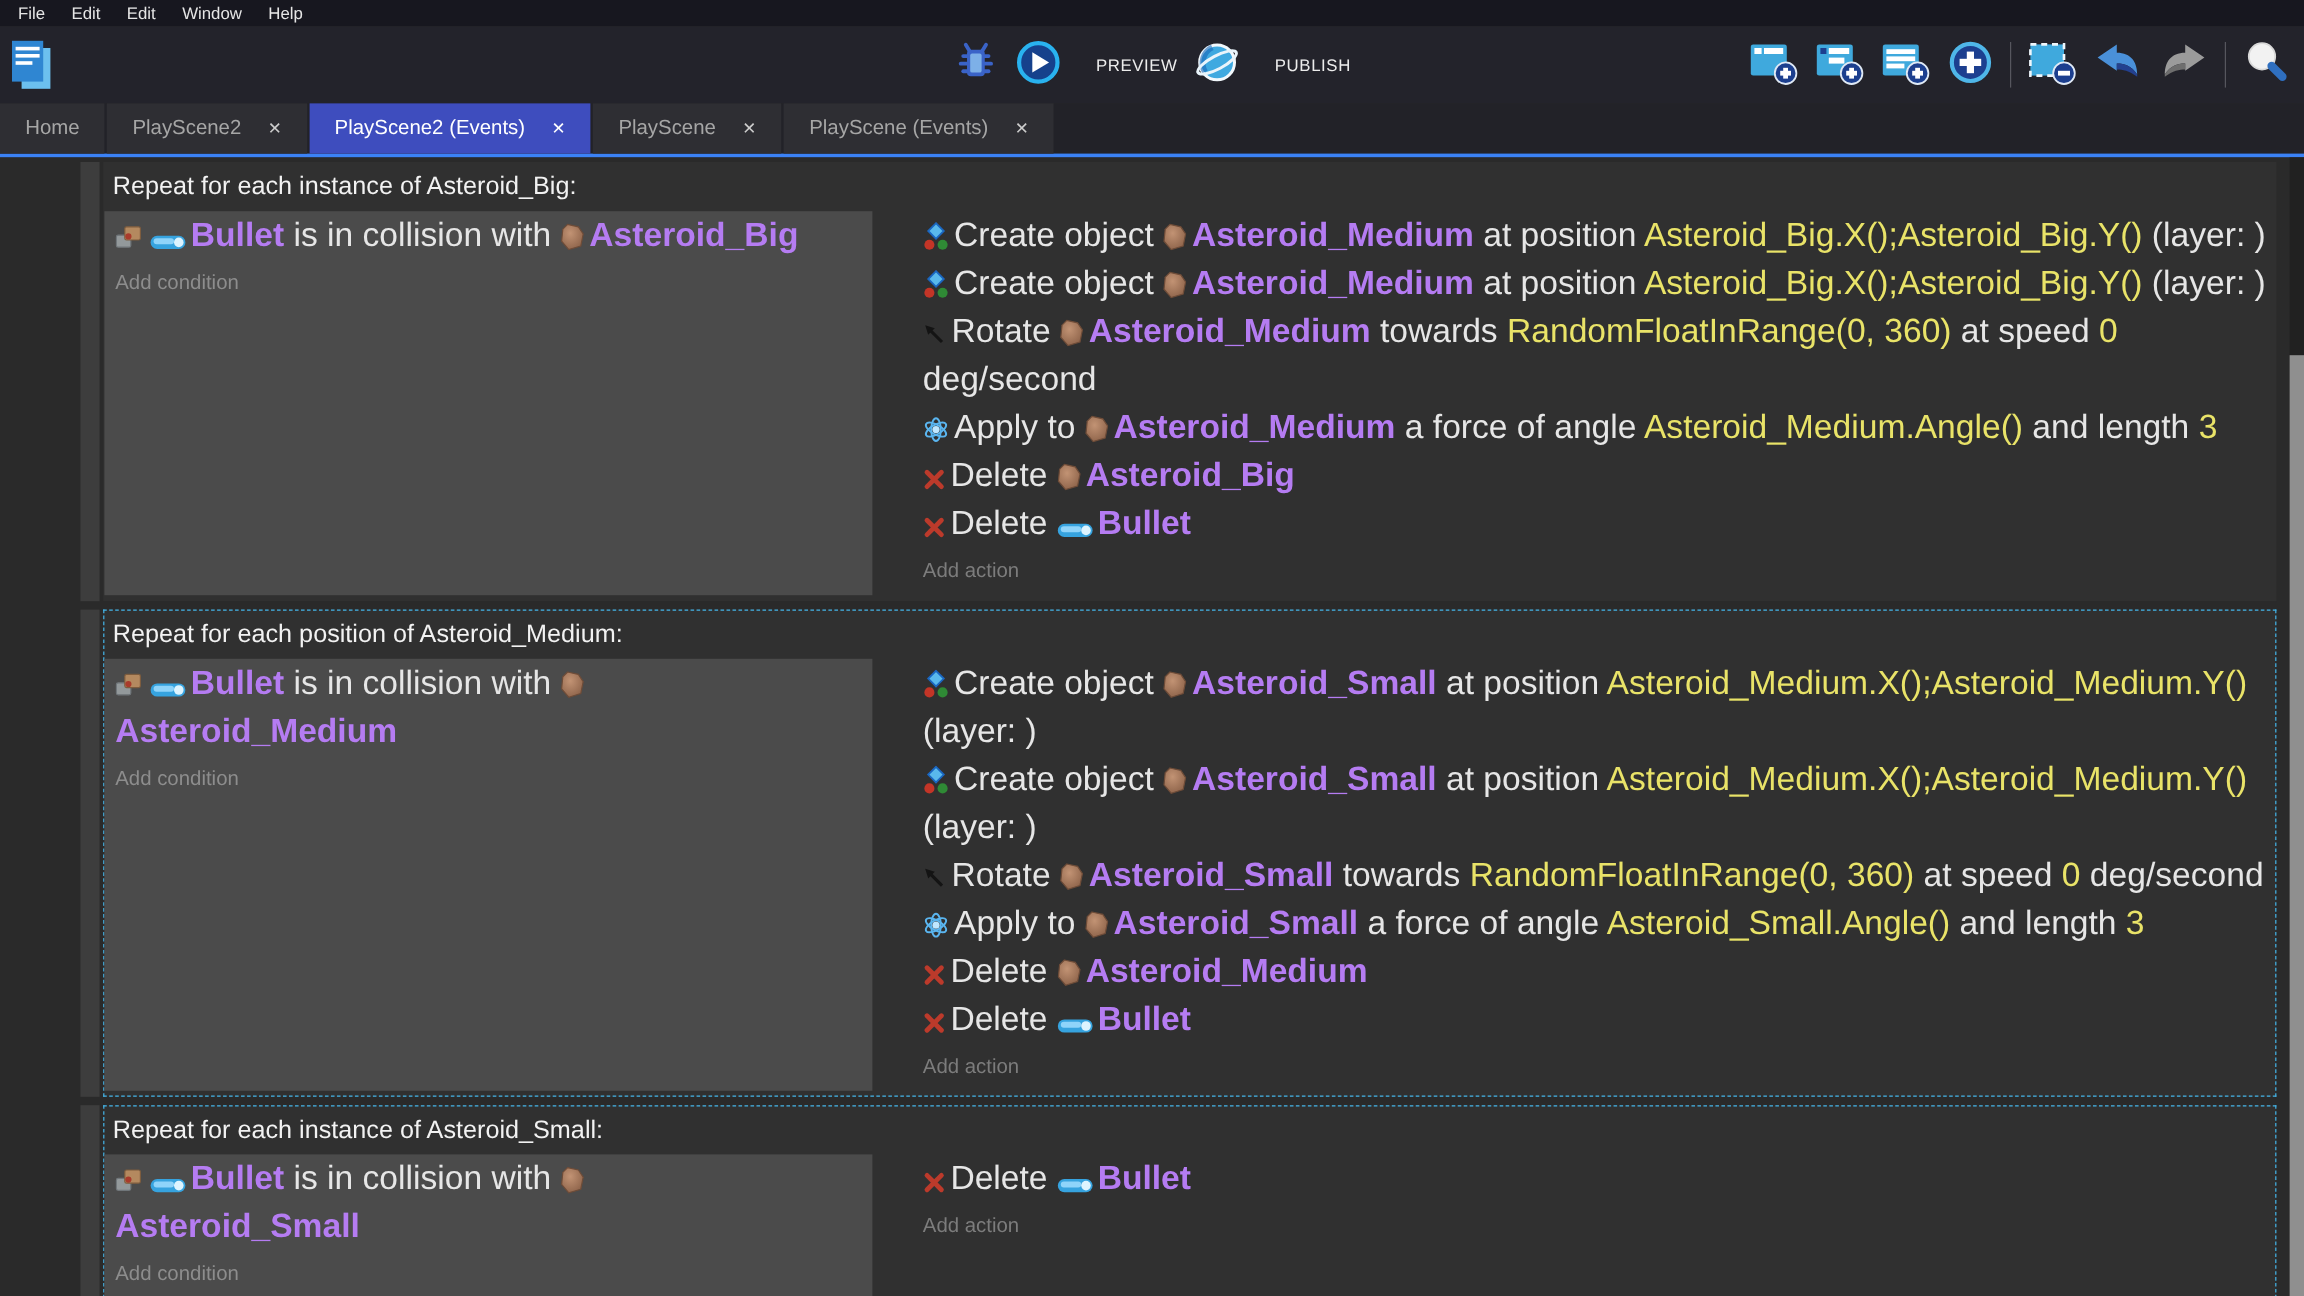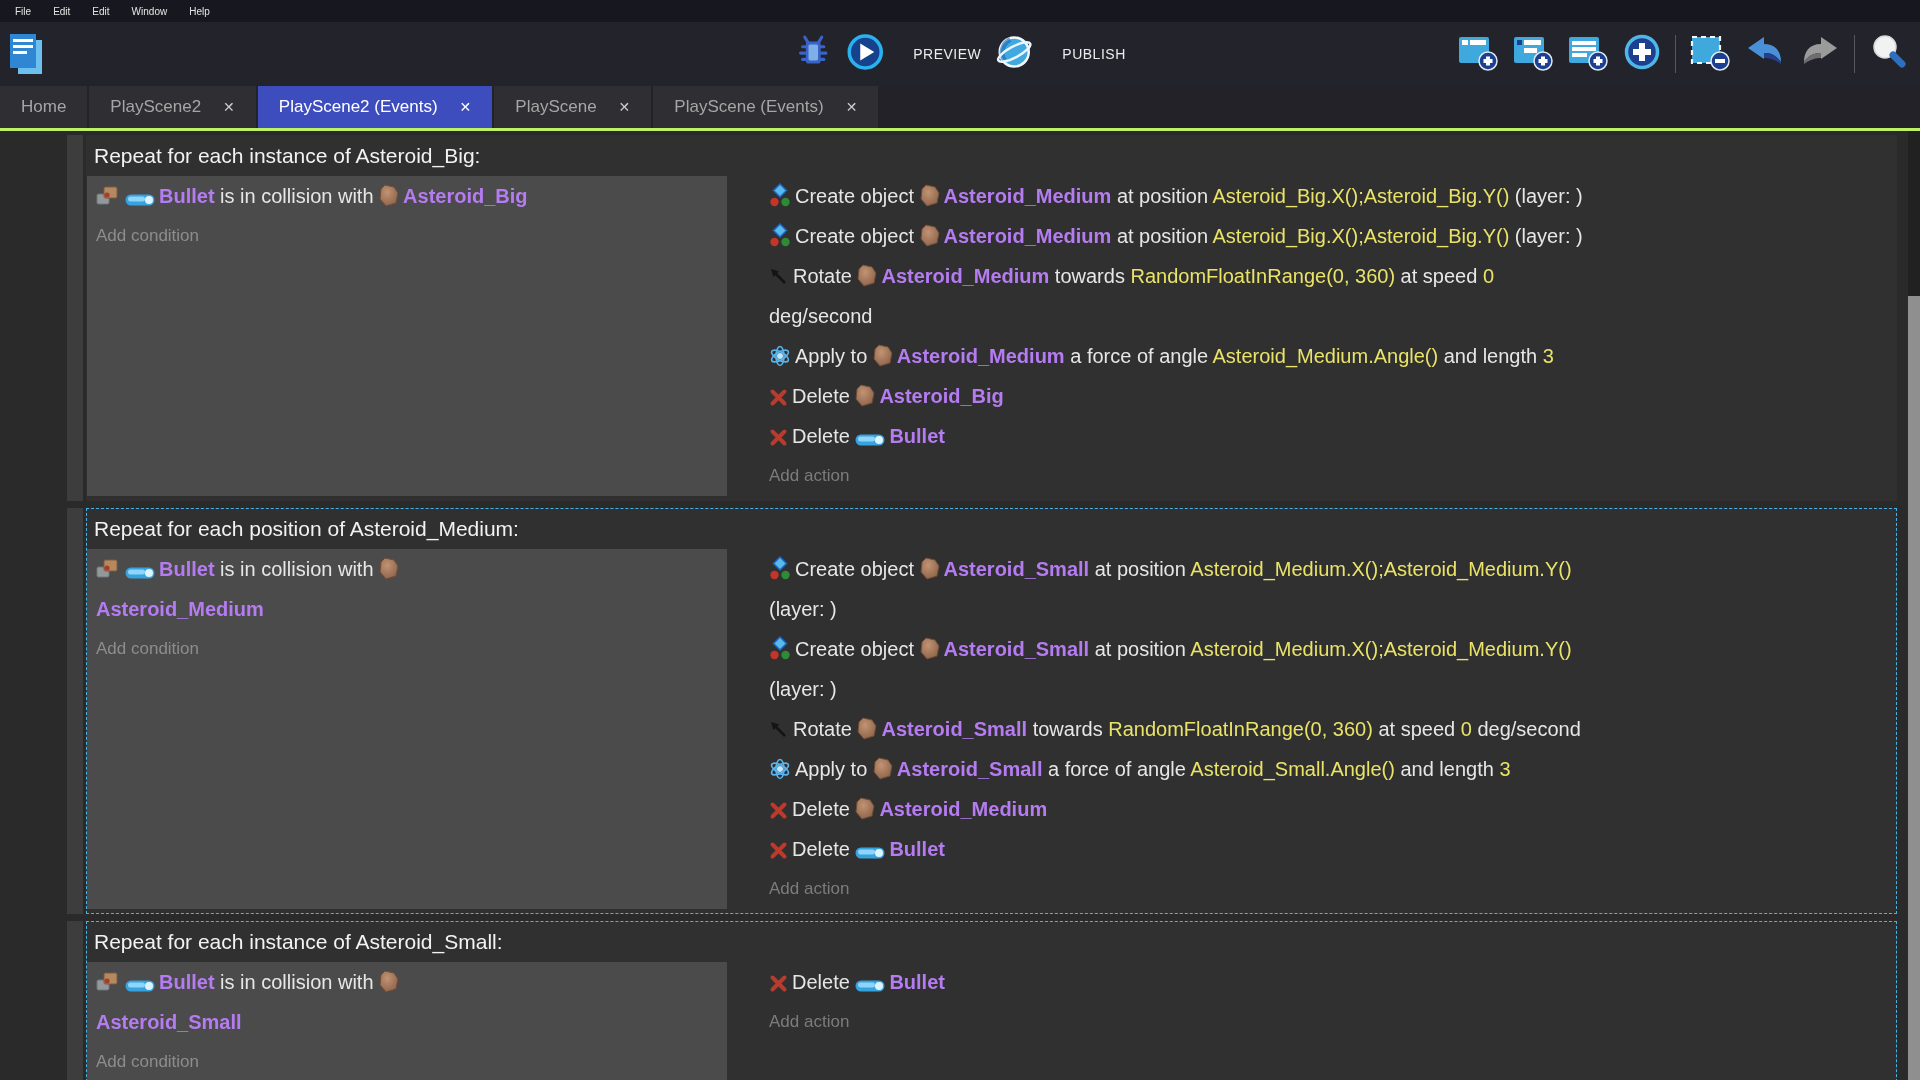"File" .menu-item { font-size: 10px -> 14px }
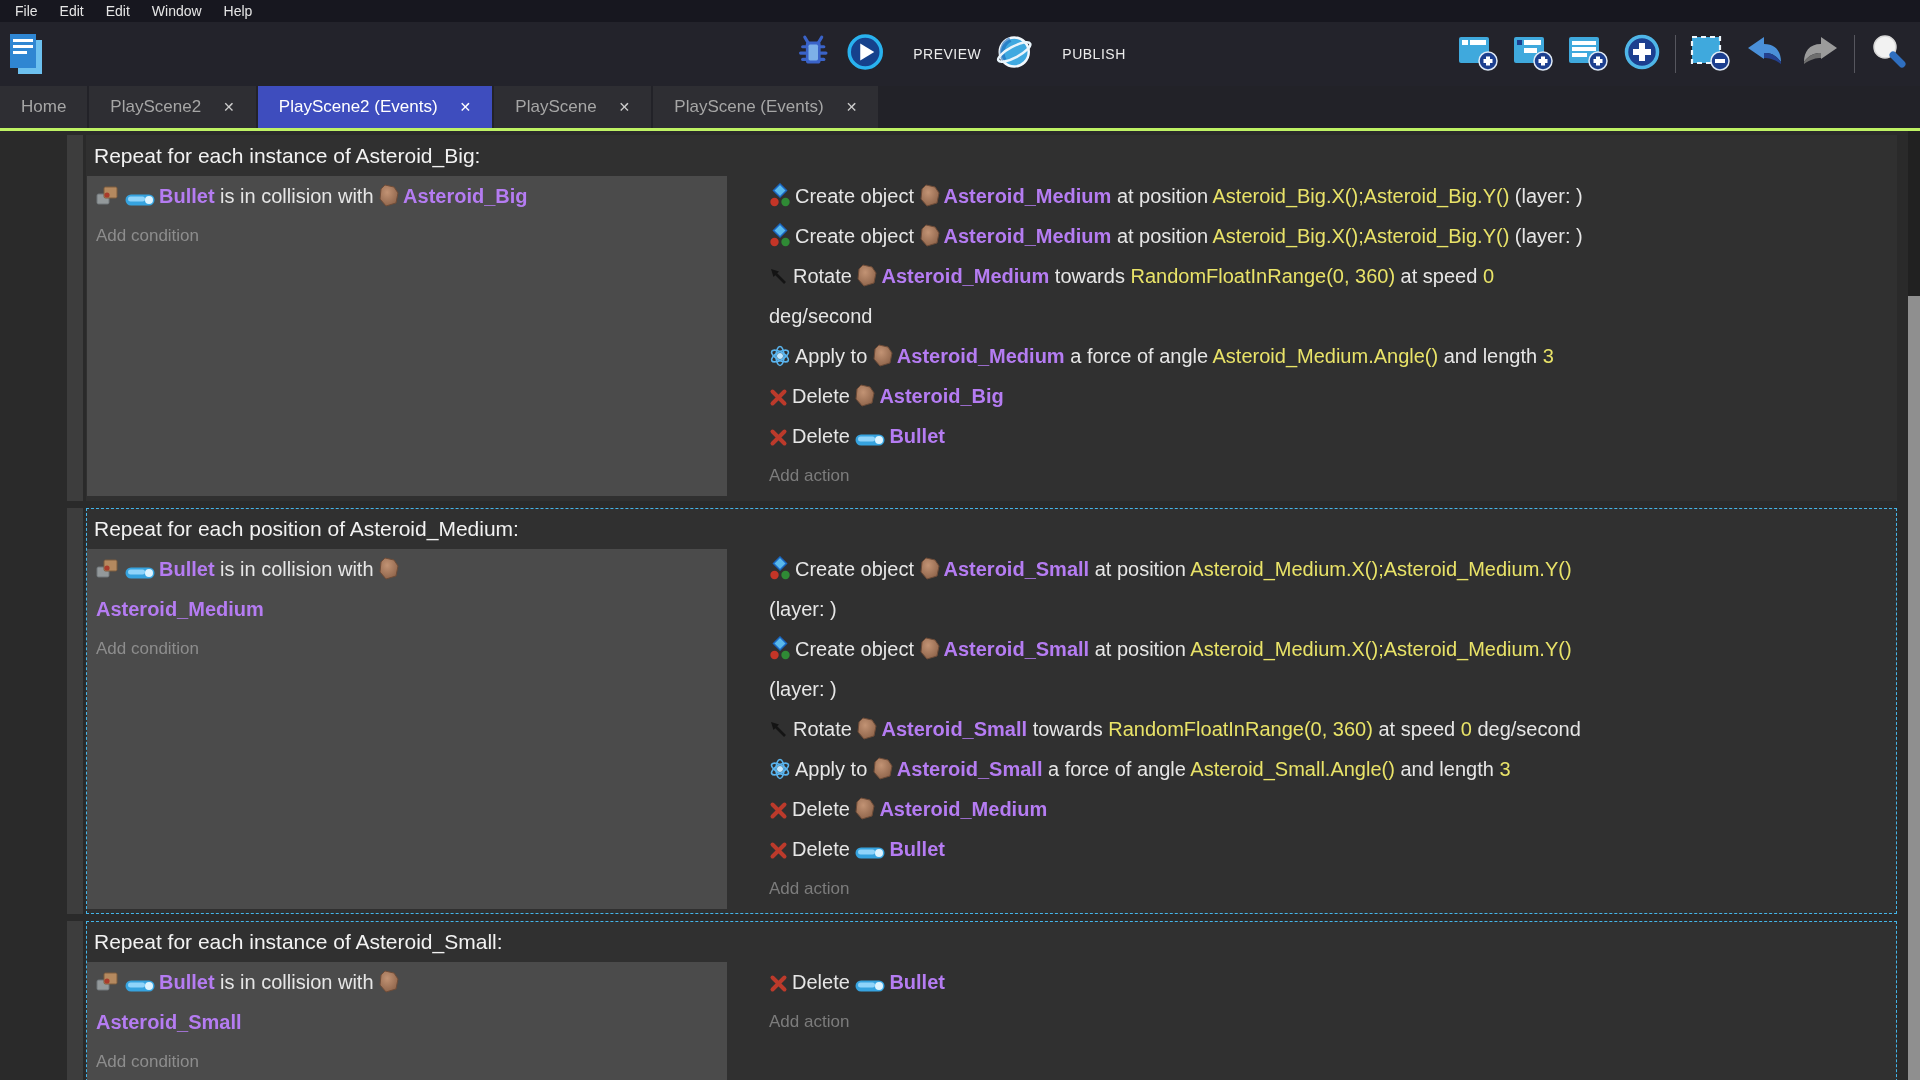"Home" .tabbar { border-bottom: 3px solid #bef264 -> 3px solid #3b82f6 }
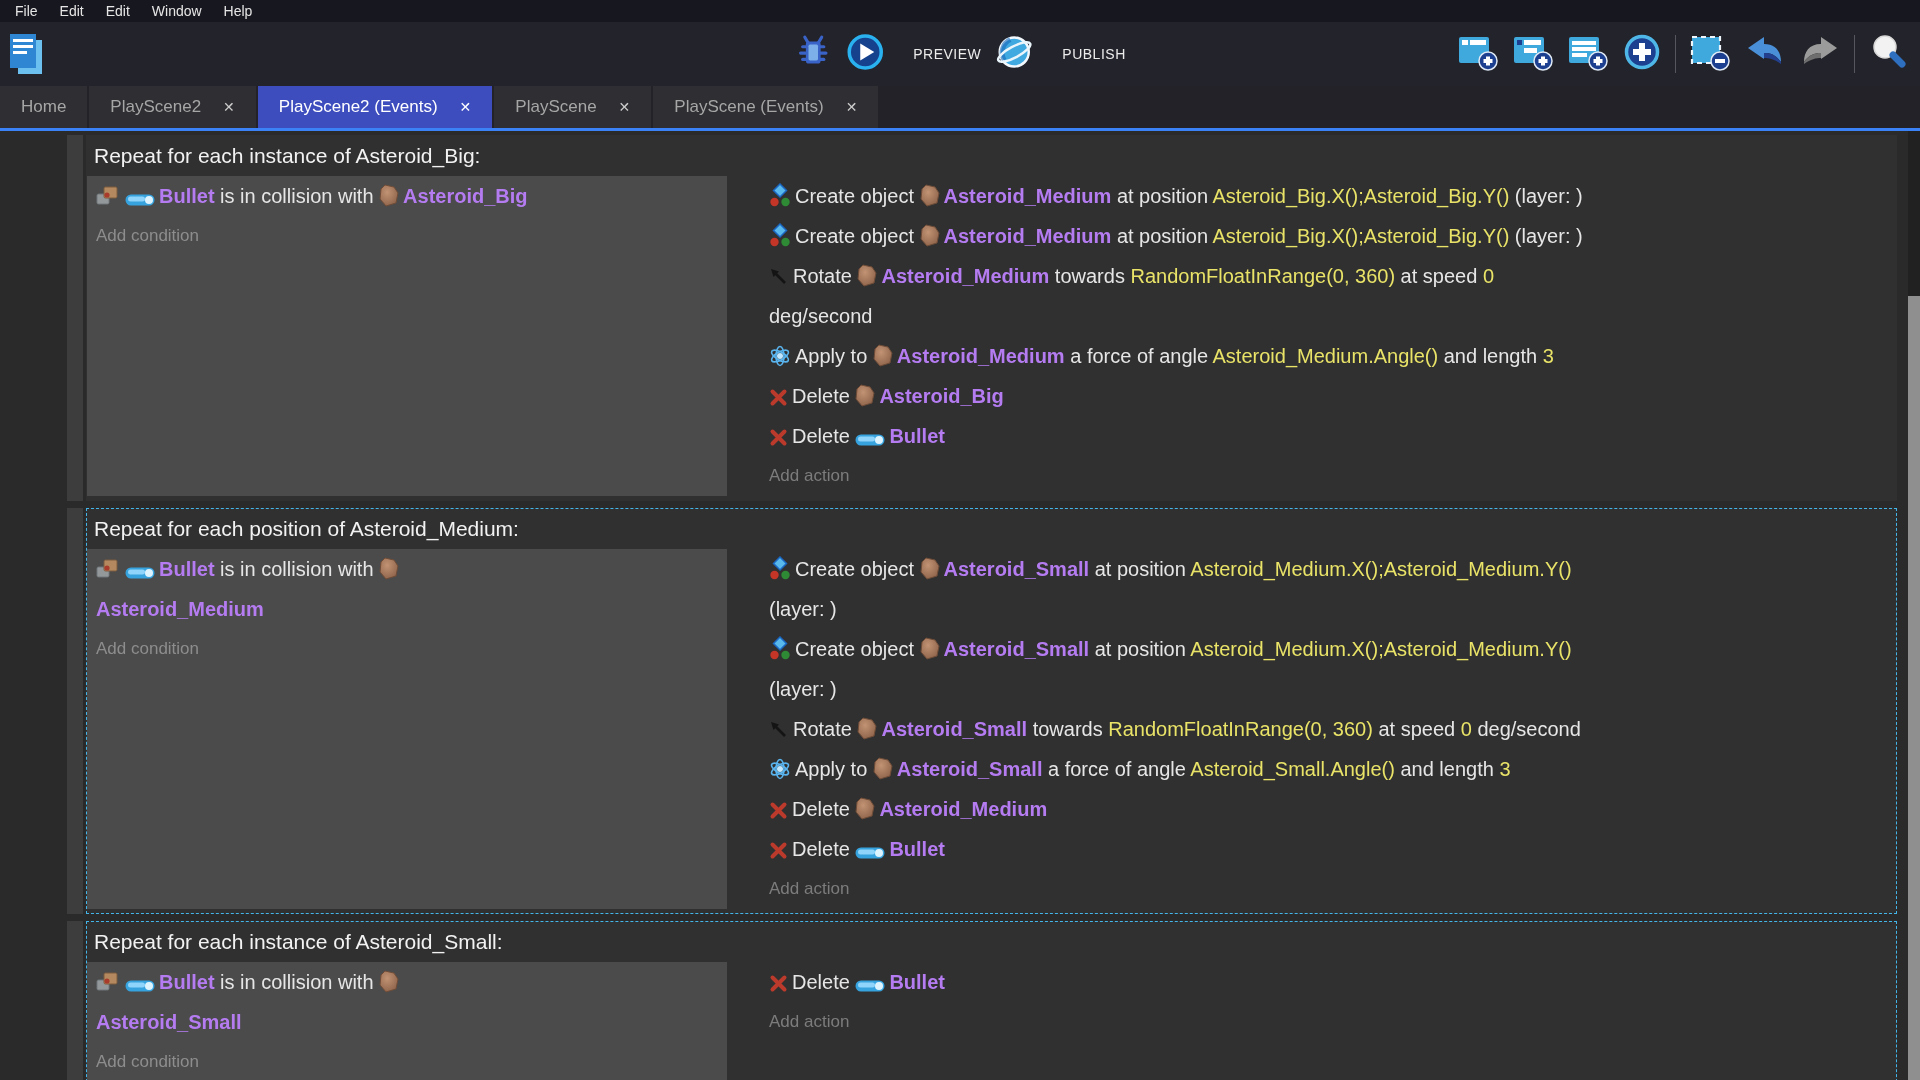"Bullet is in collision with" .line { font-size: 20px -> 28px }
